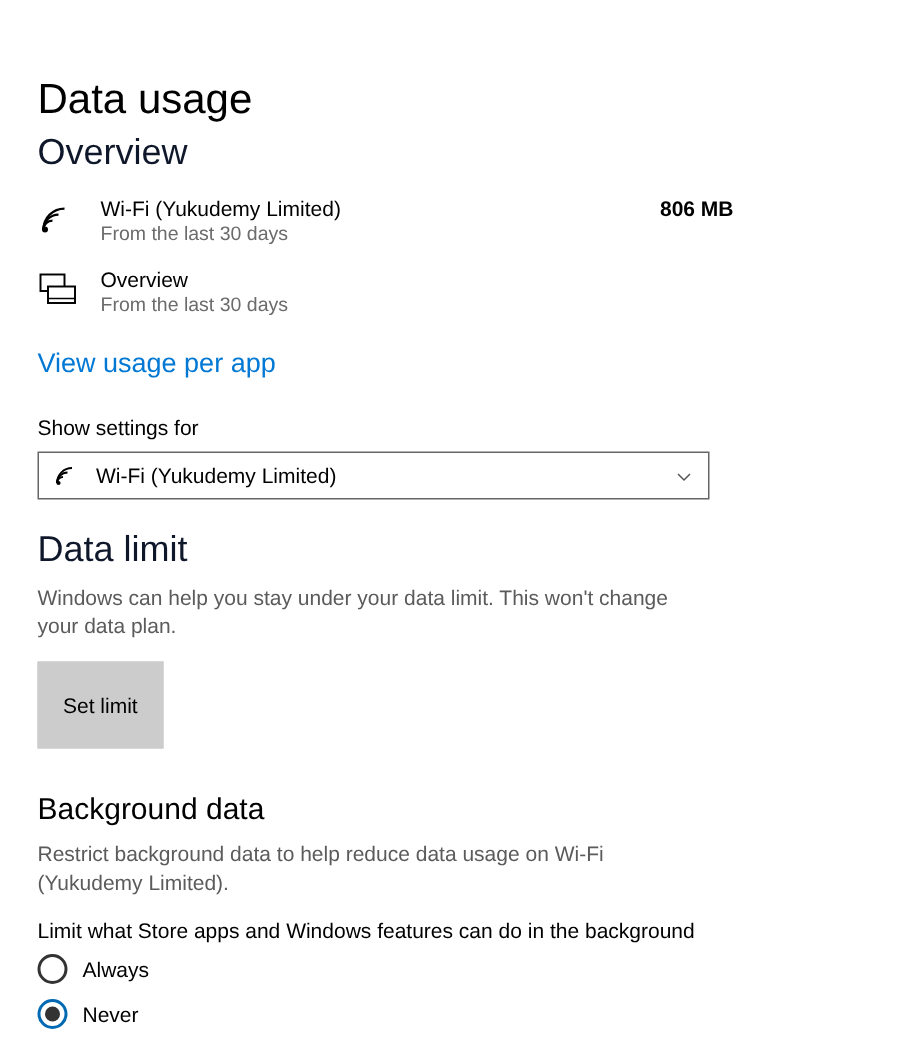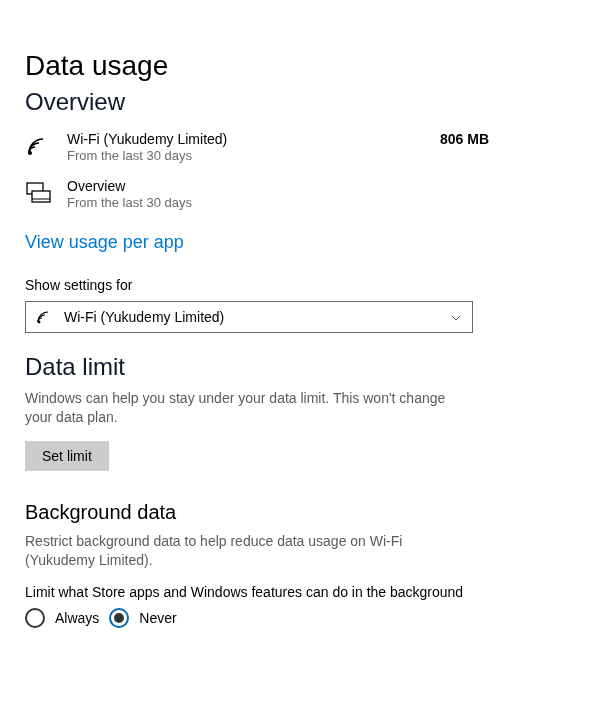"Set limit" .styled-button { padding: 6px 16px -> 20px 16px }
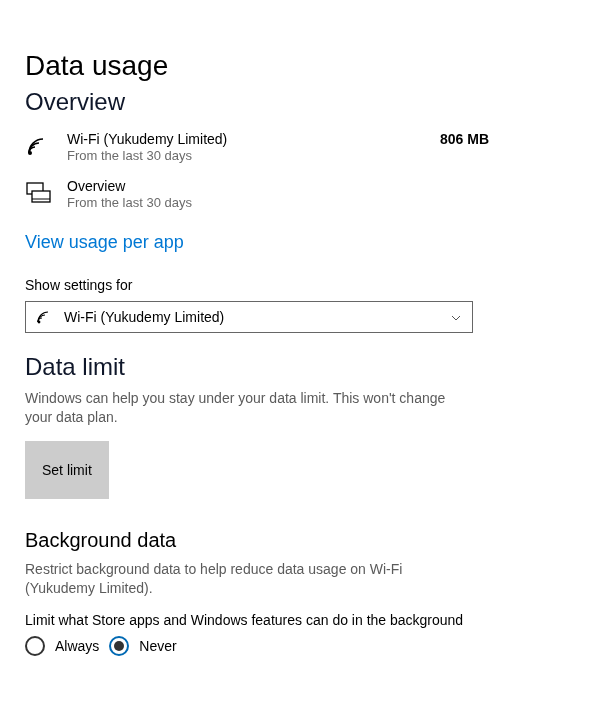"Always" .radio-group { flex-direction: none -> column }
